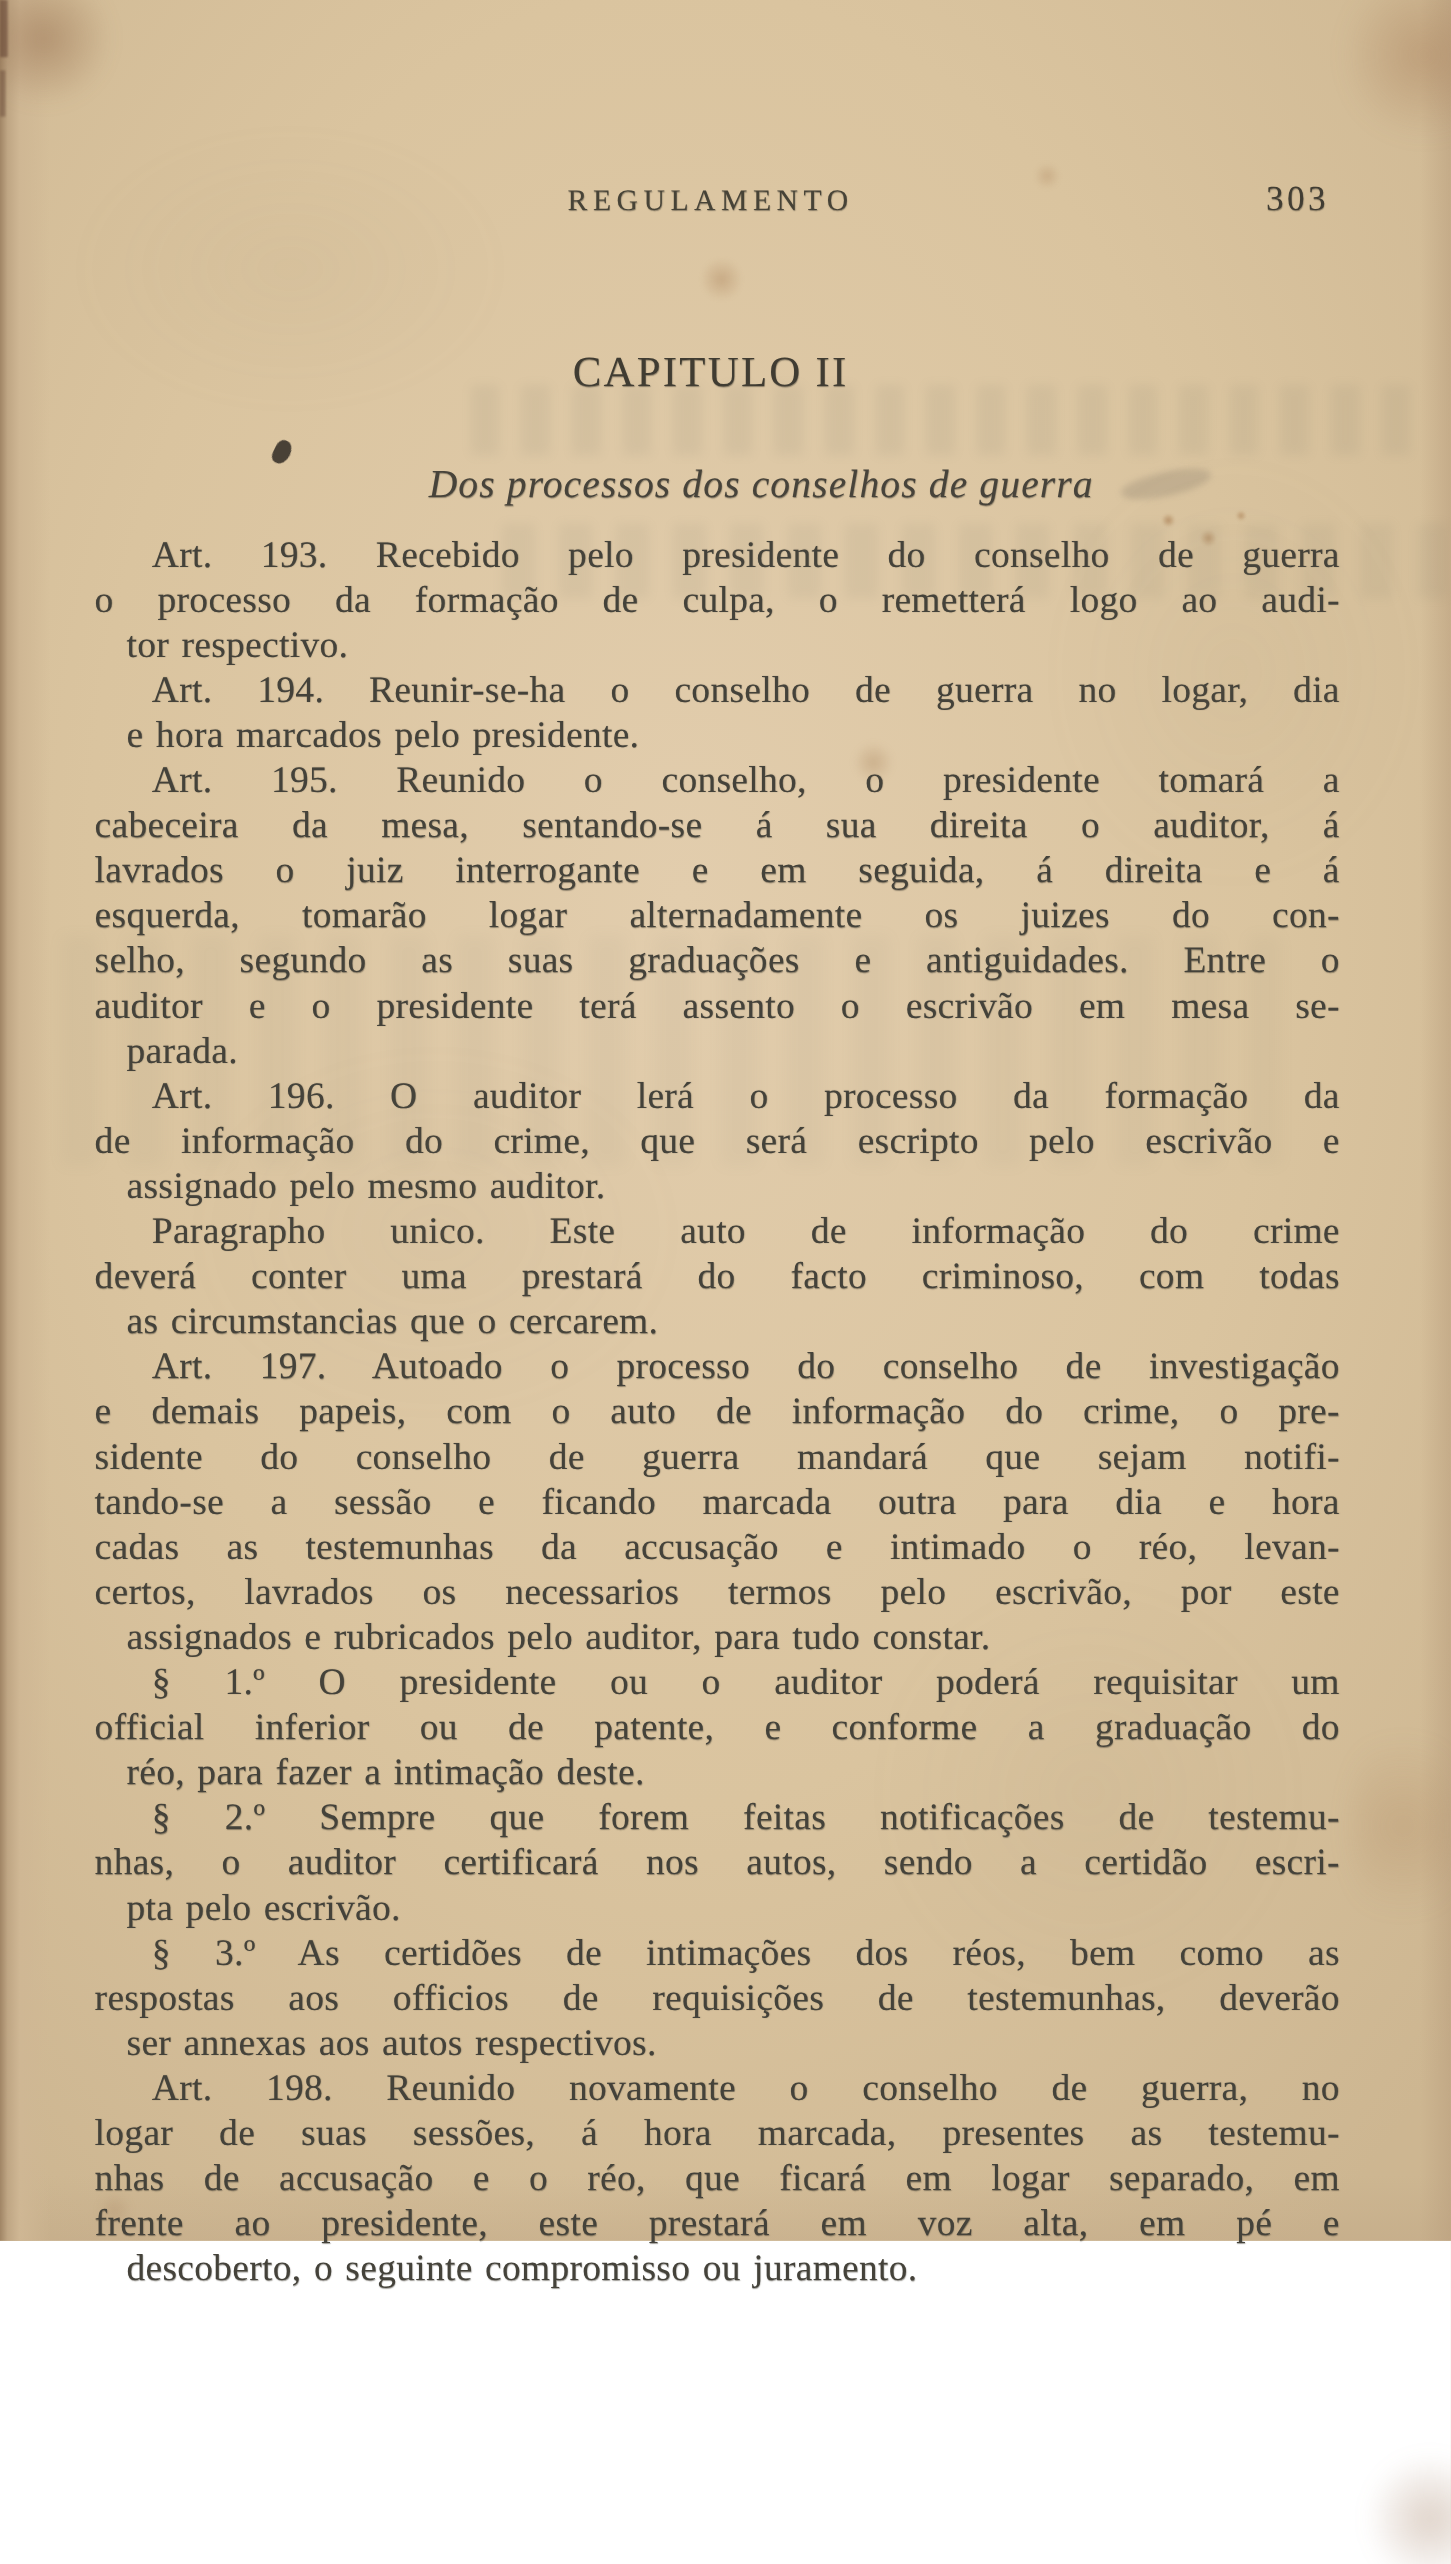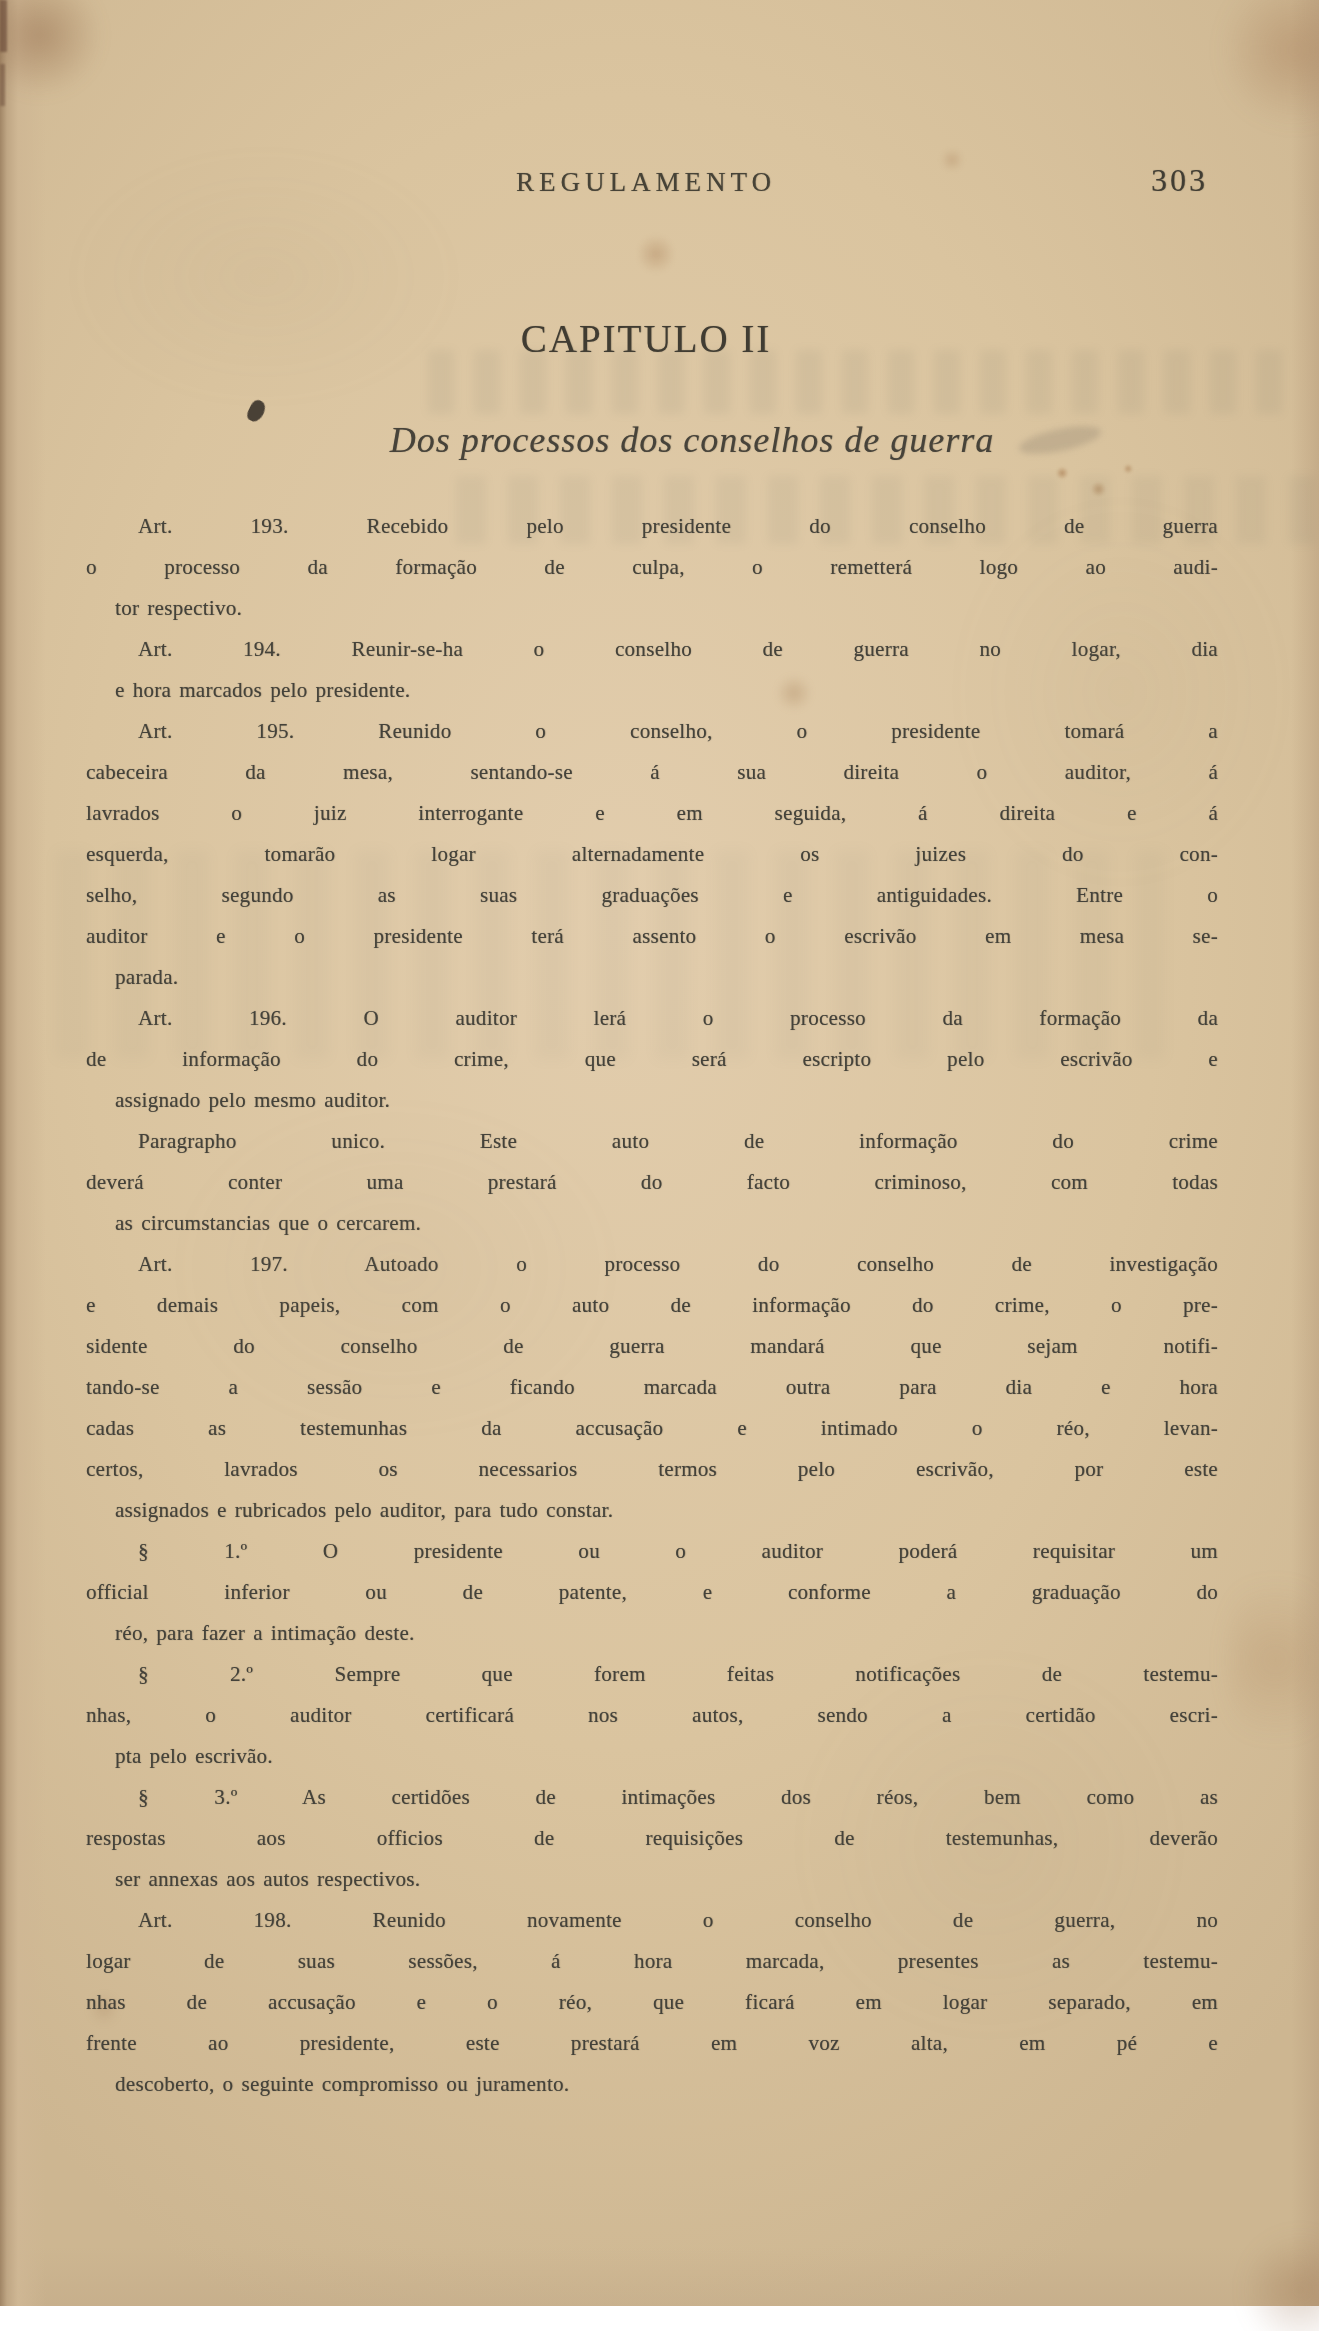"REGULAMENTO" #page { height: 2306px -> 2037px }
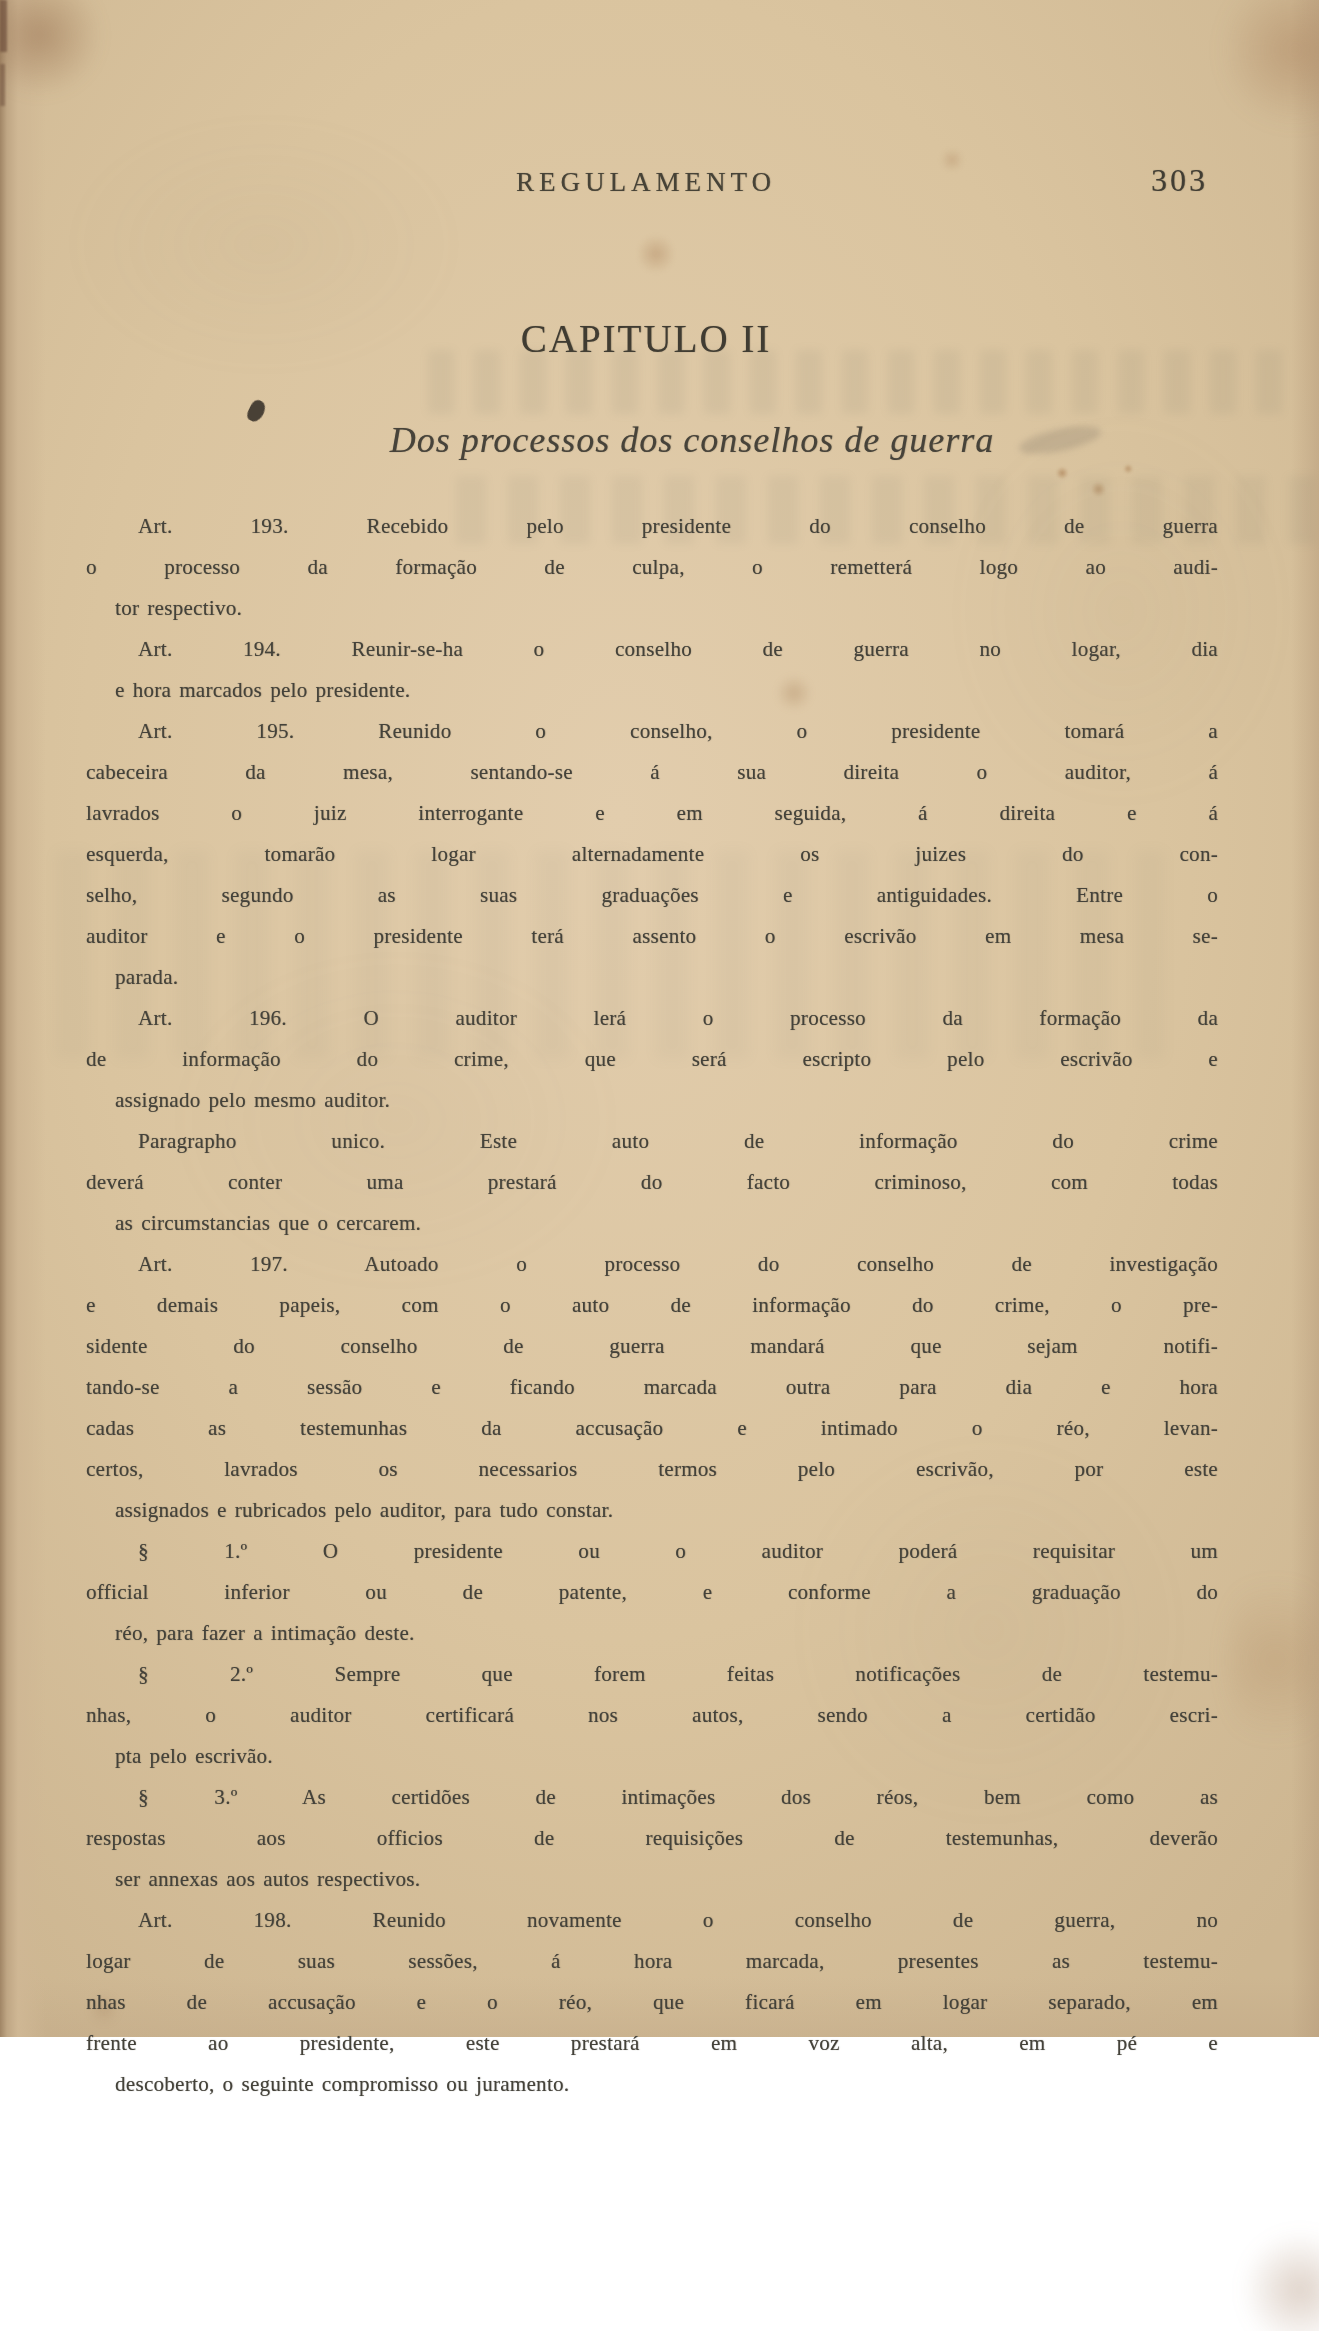"Art. 193. Recebido pelo presidente" .body-text { font-size: 21px -> 34px; top: 506px -> 484px }
